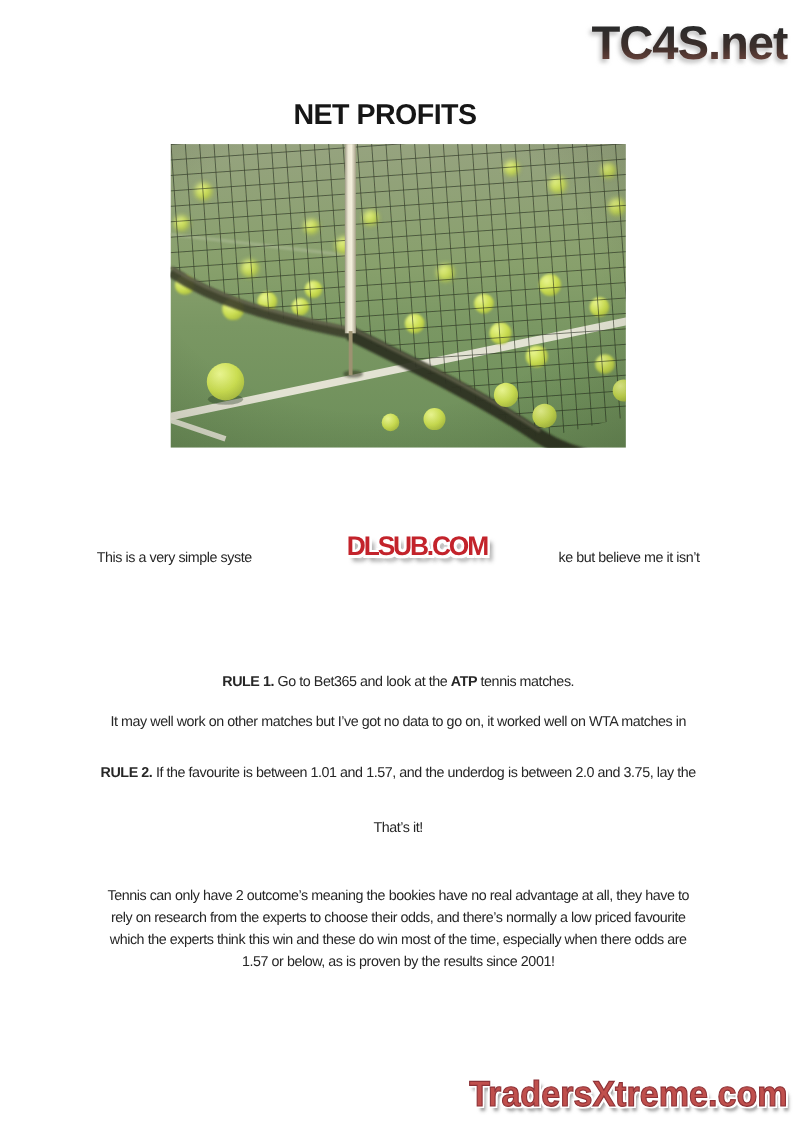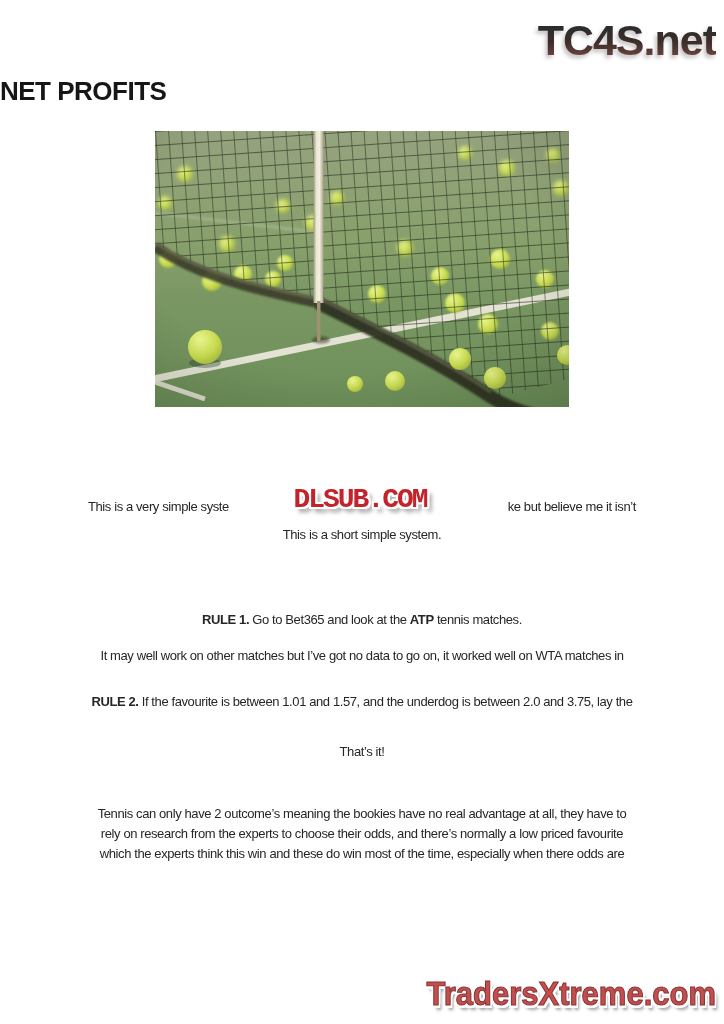"NET PROFITS" .doc-title { text-align: none -> center; top: 76px -> 89px }
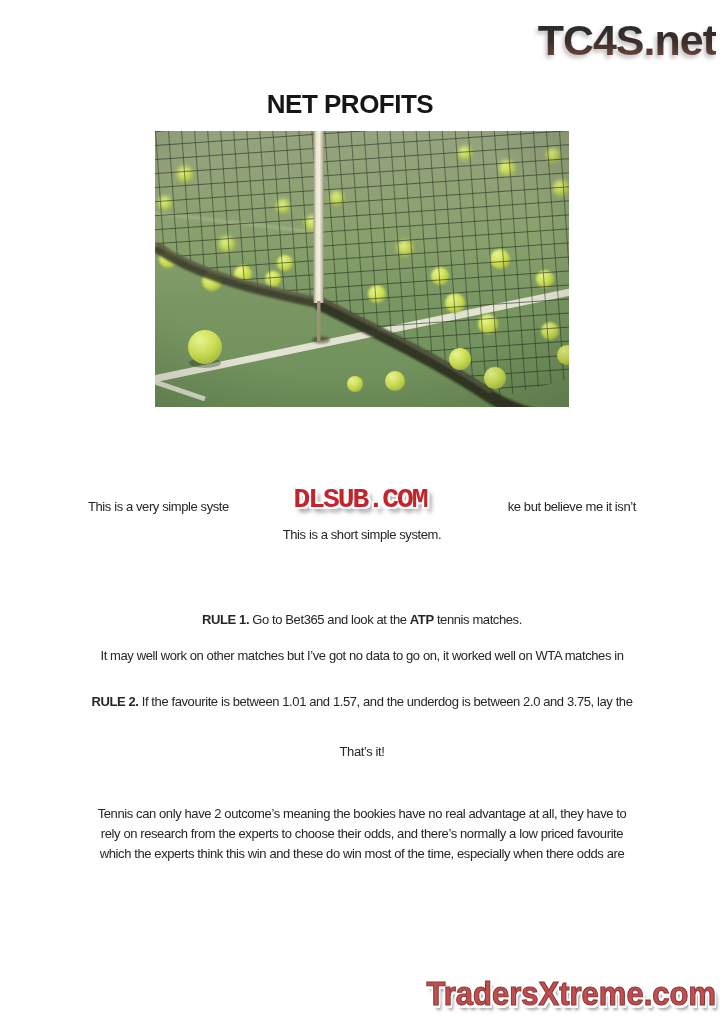"This is a very simple" .intro { text-align: none -> right }
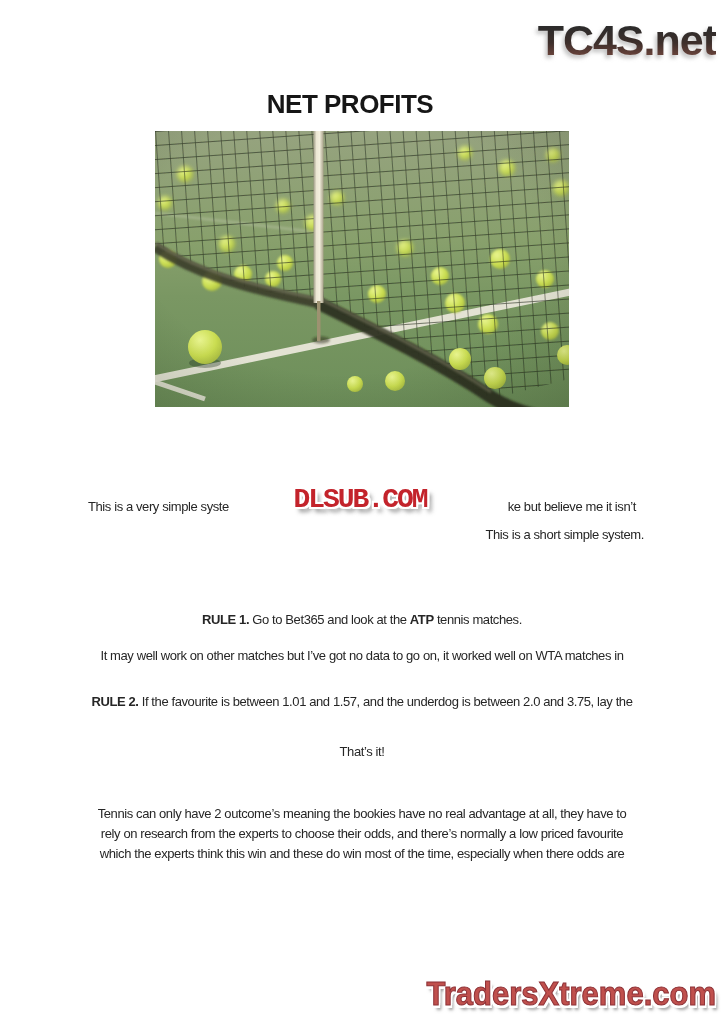"DLSUB.COM" .watermark { font-family: Liberation Mono, monospace -> Liberation Sans, sans-serif; font-size: 28px -> 24px; left: 215px -> 234px }
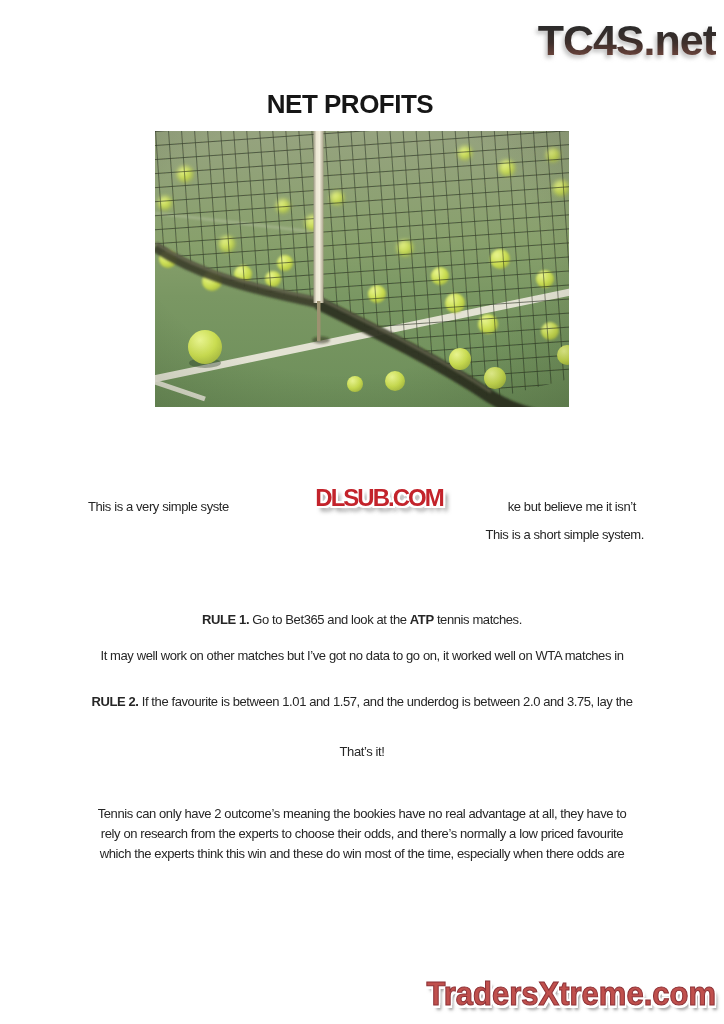"This is a short simple" div.line3 { html: <div>This is a short simple system.</div> -> none }
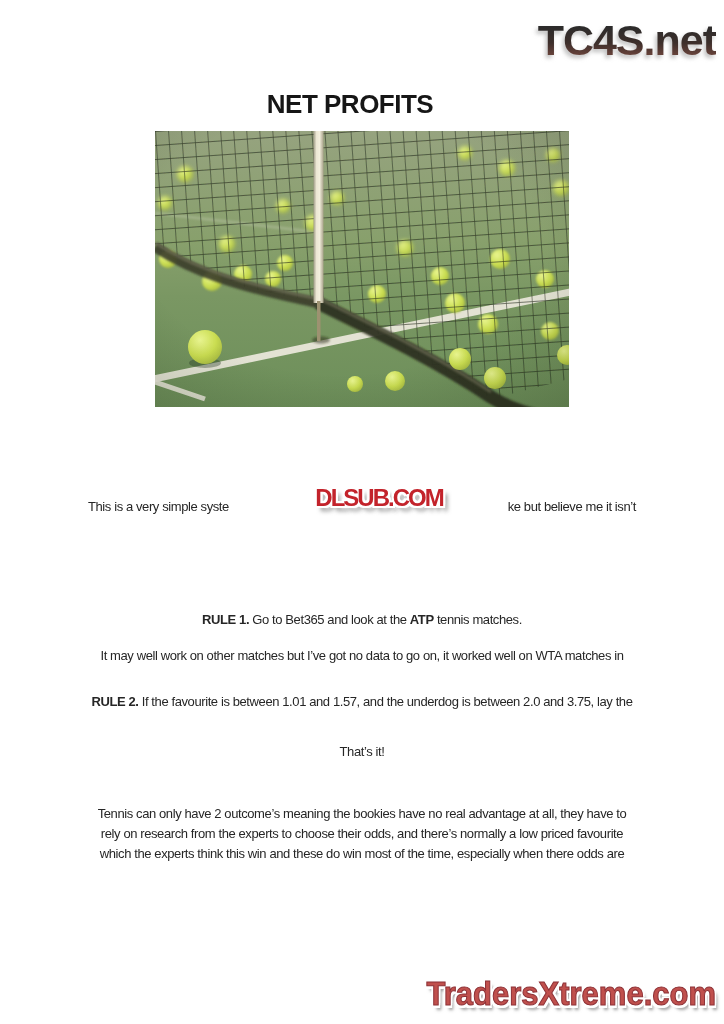"1.57 or below, as is" div { html: none -> <div>1.57 or below, as is proven by the results since 2001!</div> }
